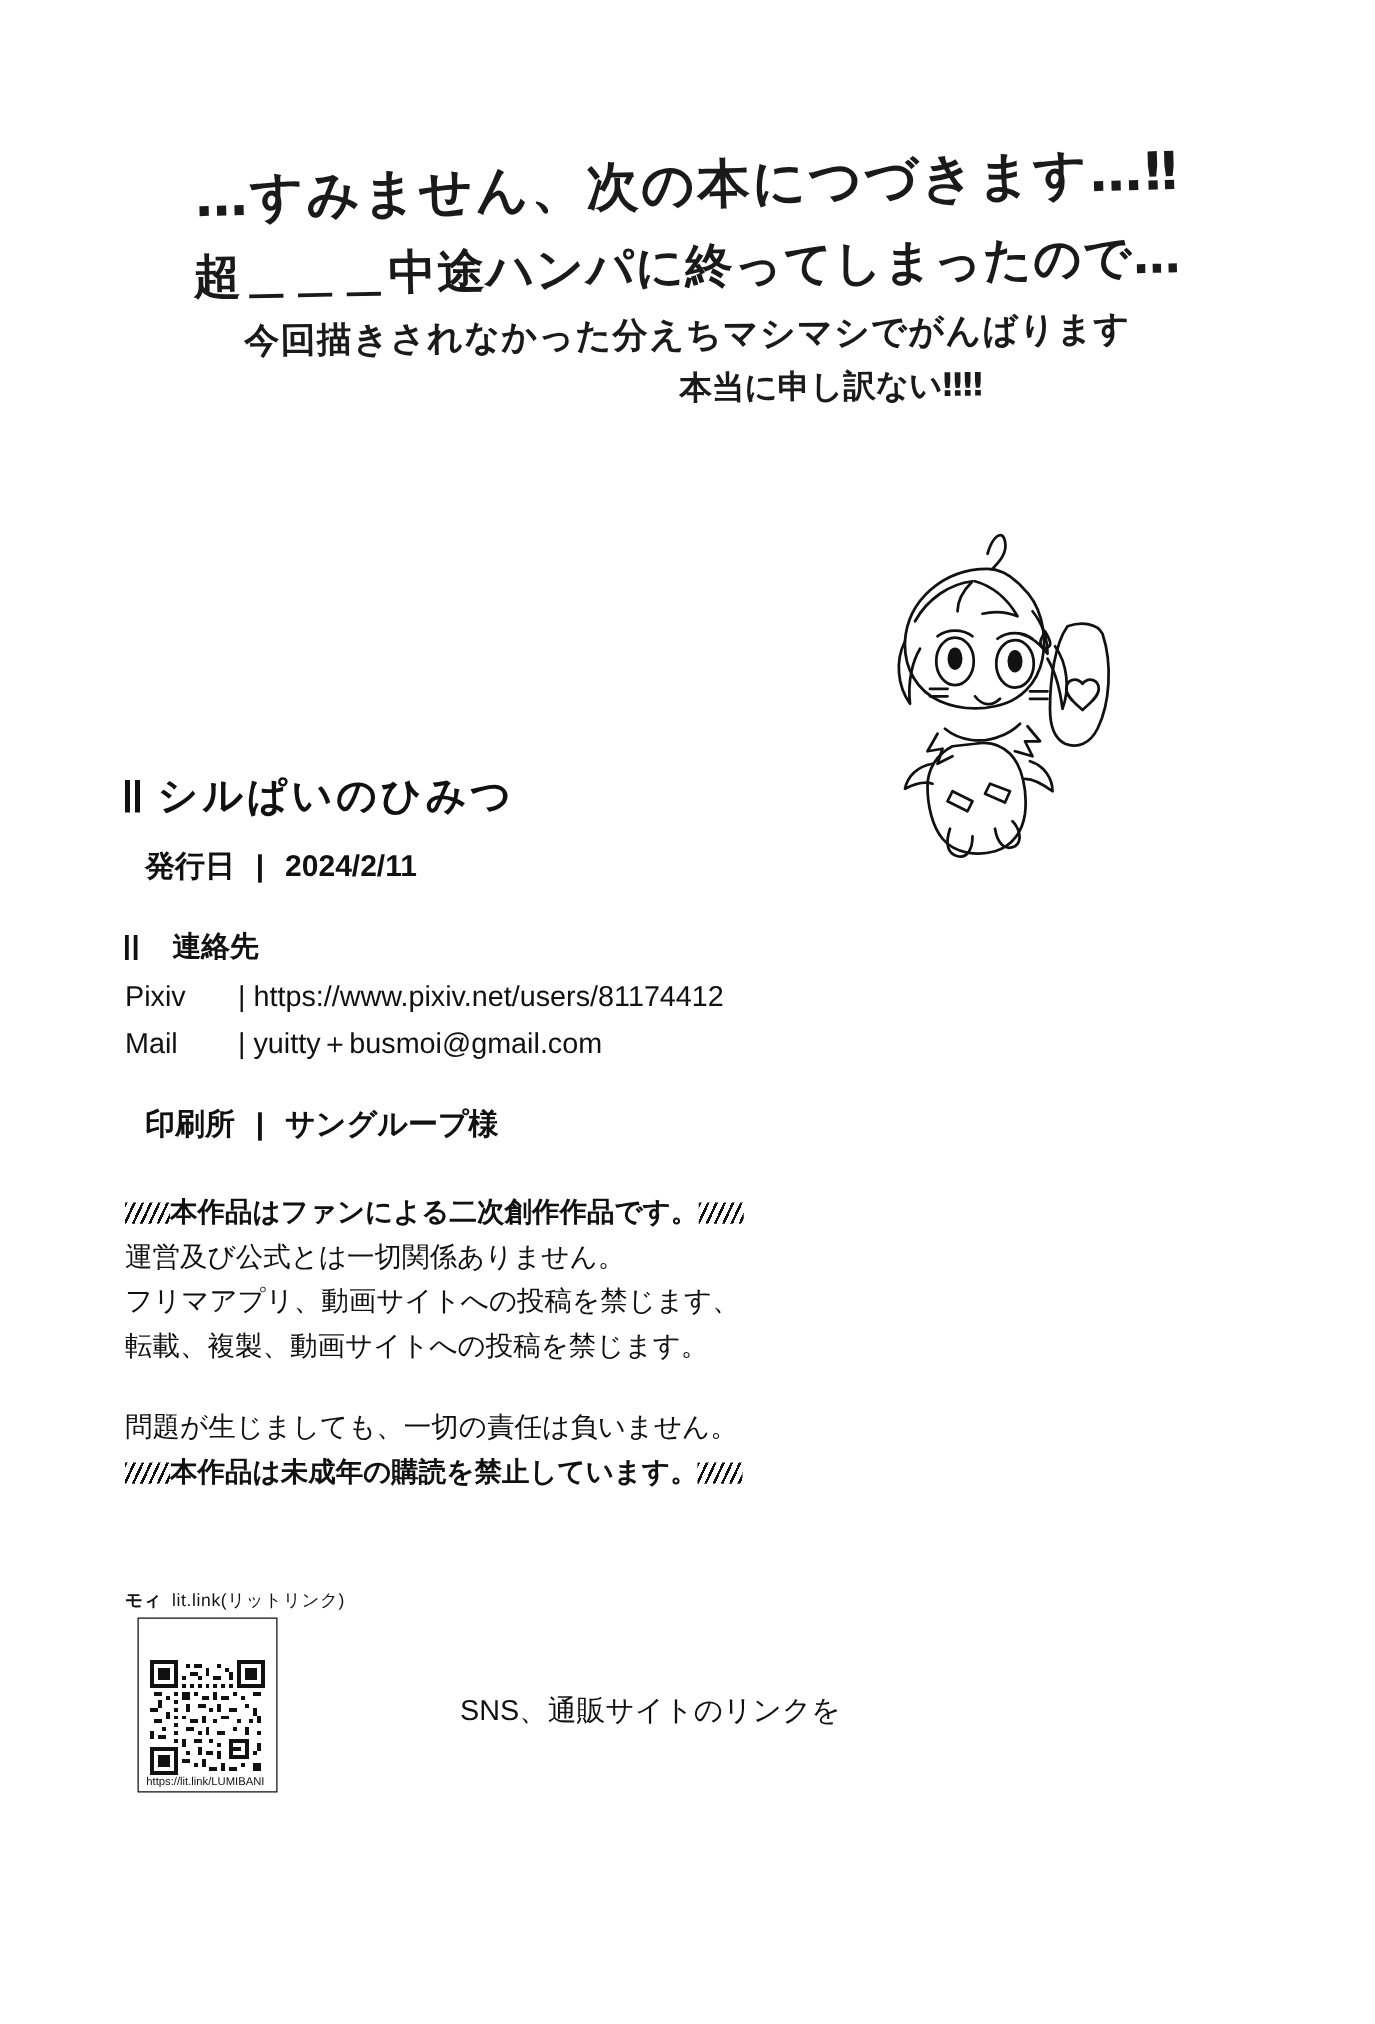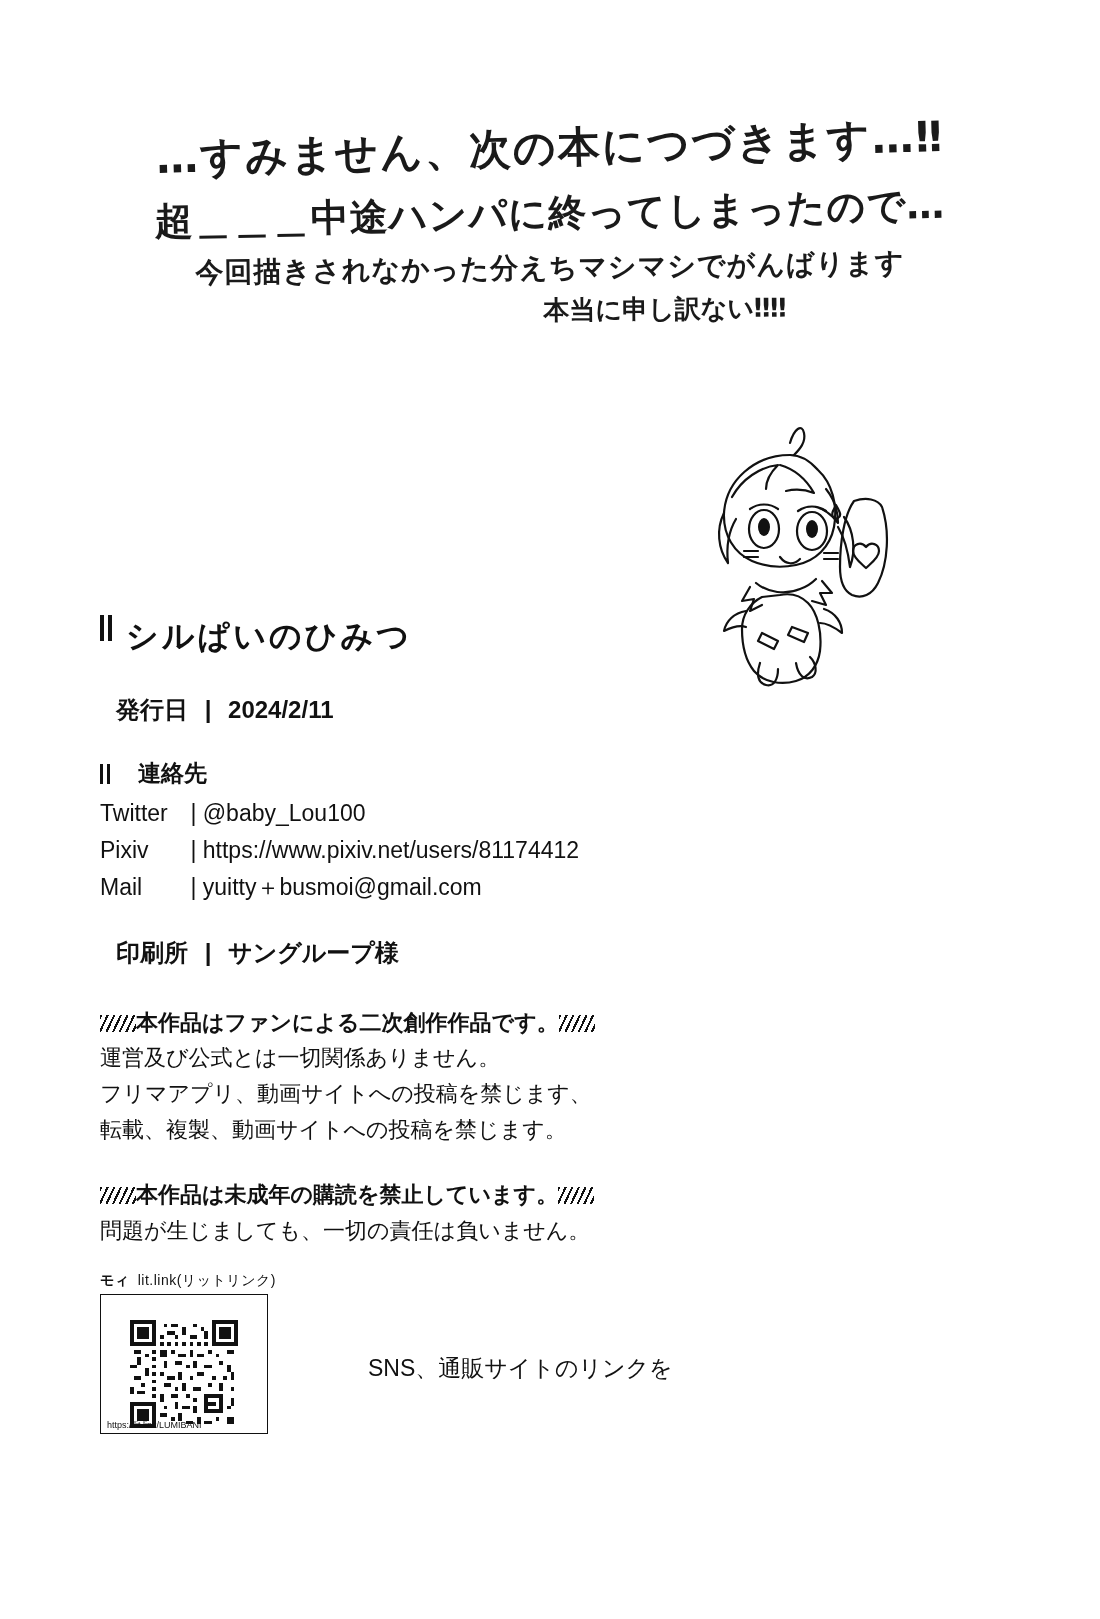"シルぱいのひみつ" .title-row { align-items: flex-start -> center; margin-bottom: 32px -> 16px }
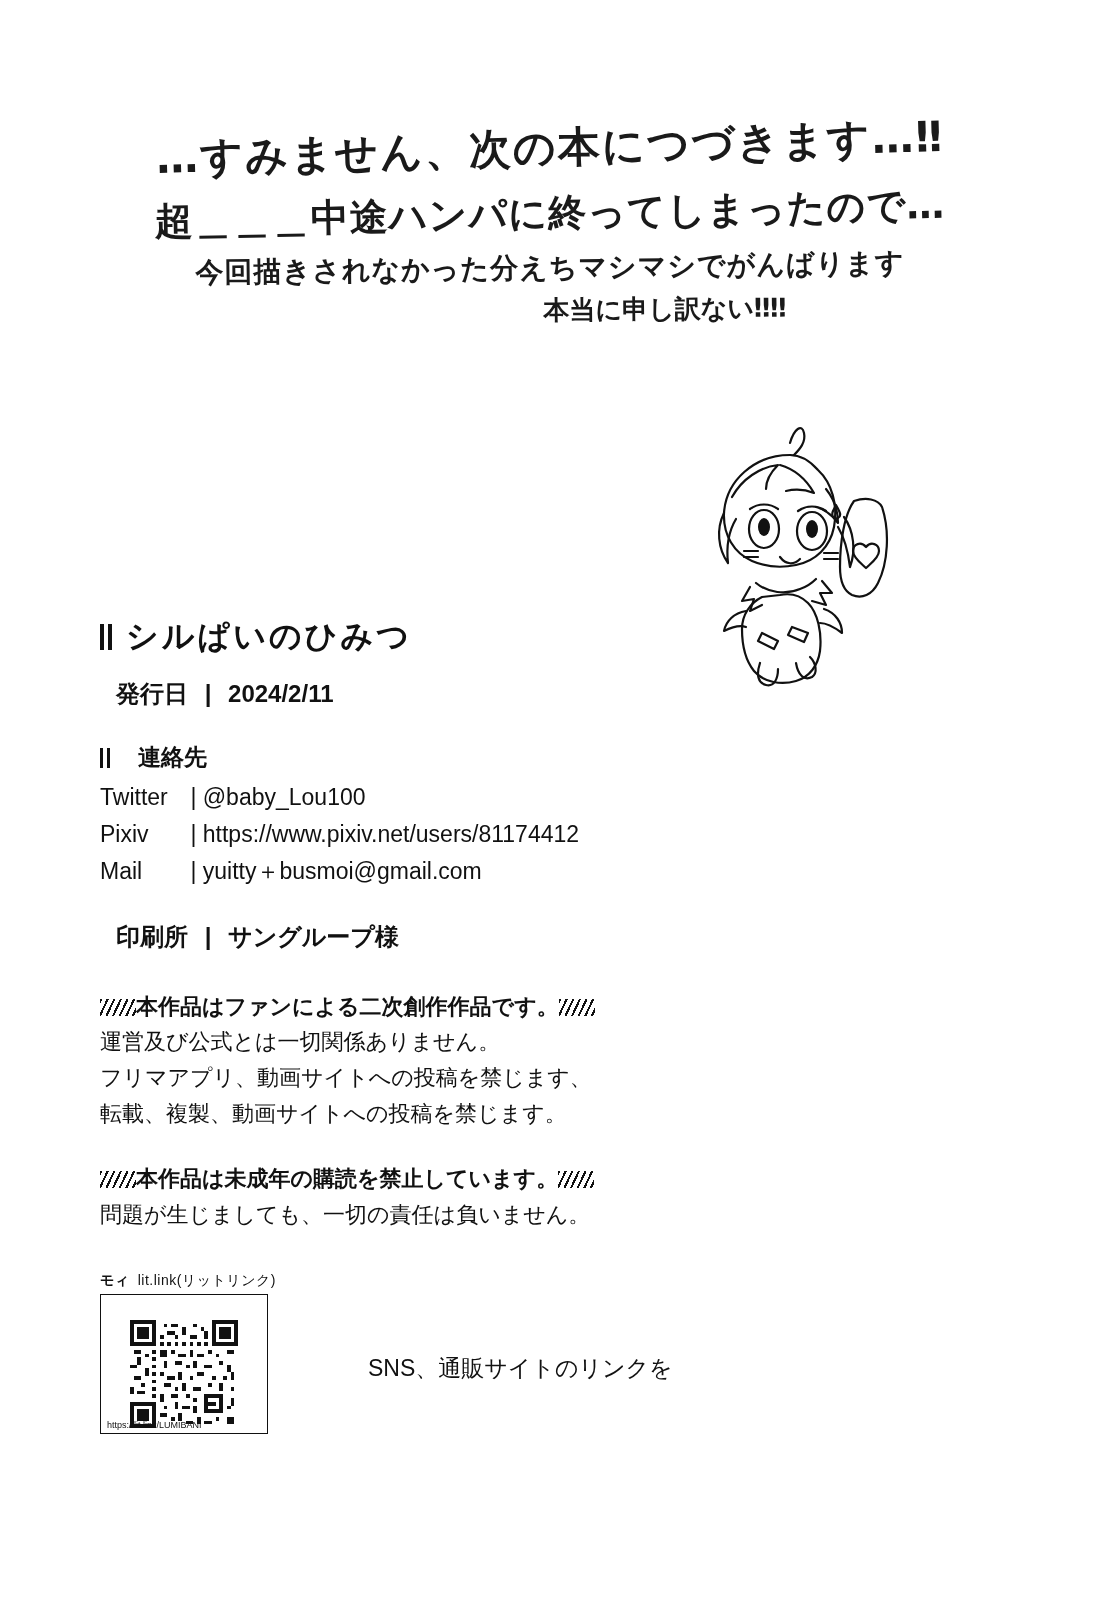"Twitter | @baby_Lou100" p.contact-line { html: <p> <span>Twitter</span> <span>|</span> <span>@baby_Lou100</span> </p> -> none }
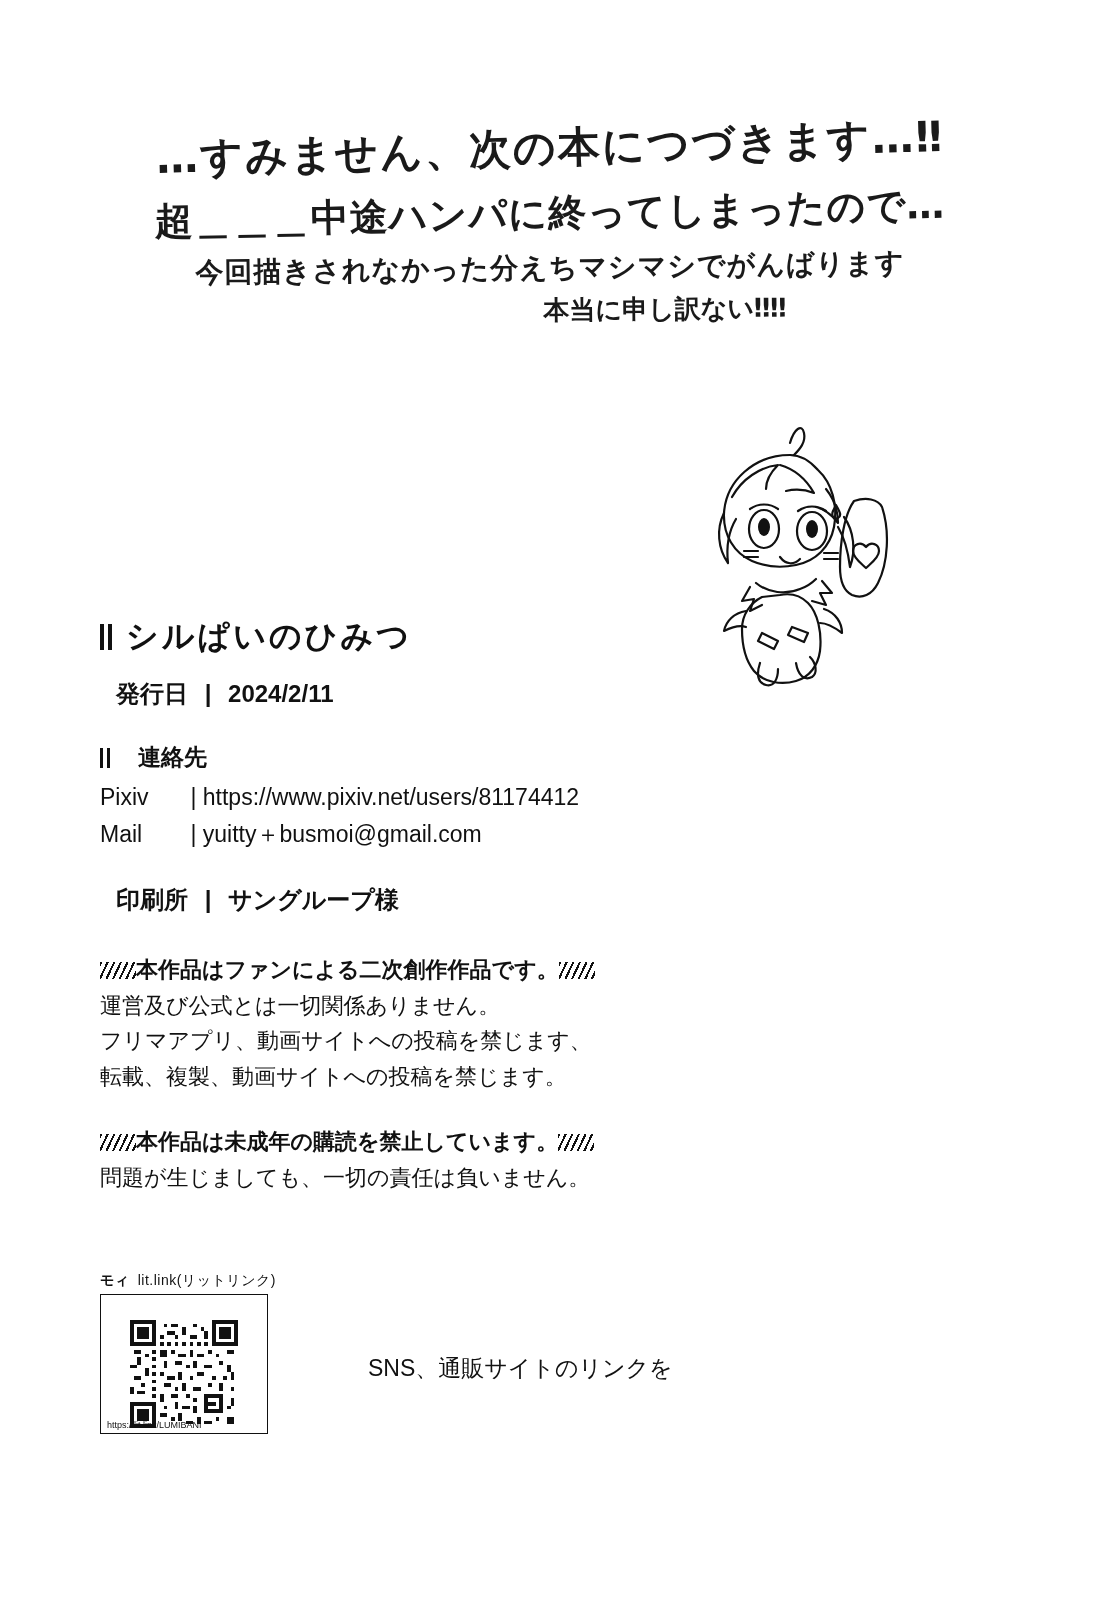"本作品は未成年の購読を禁止しています。" p { order: before "問題が生じましても、一切の責任は負いません。" -> after "問題が生じましても、一切の責任は負いません。" }
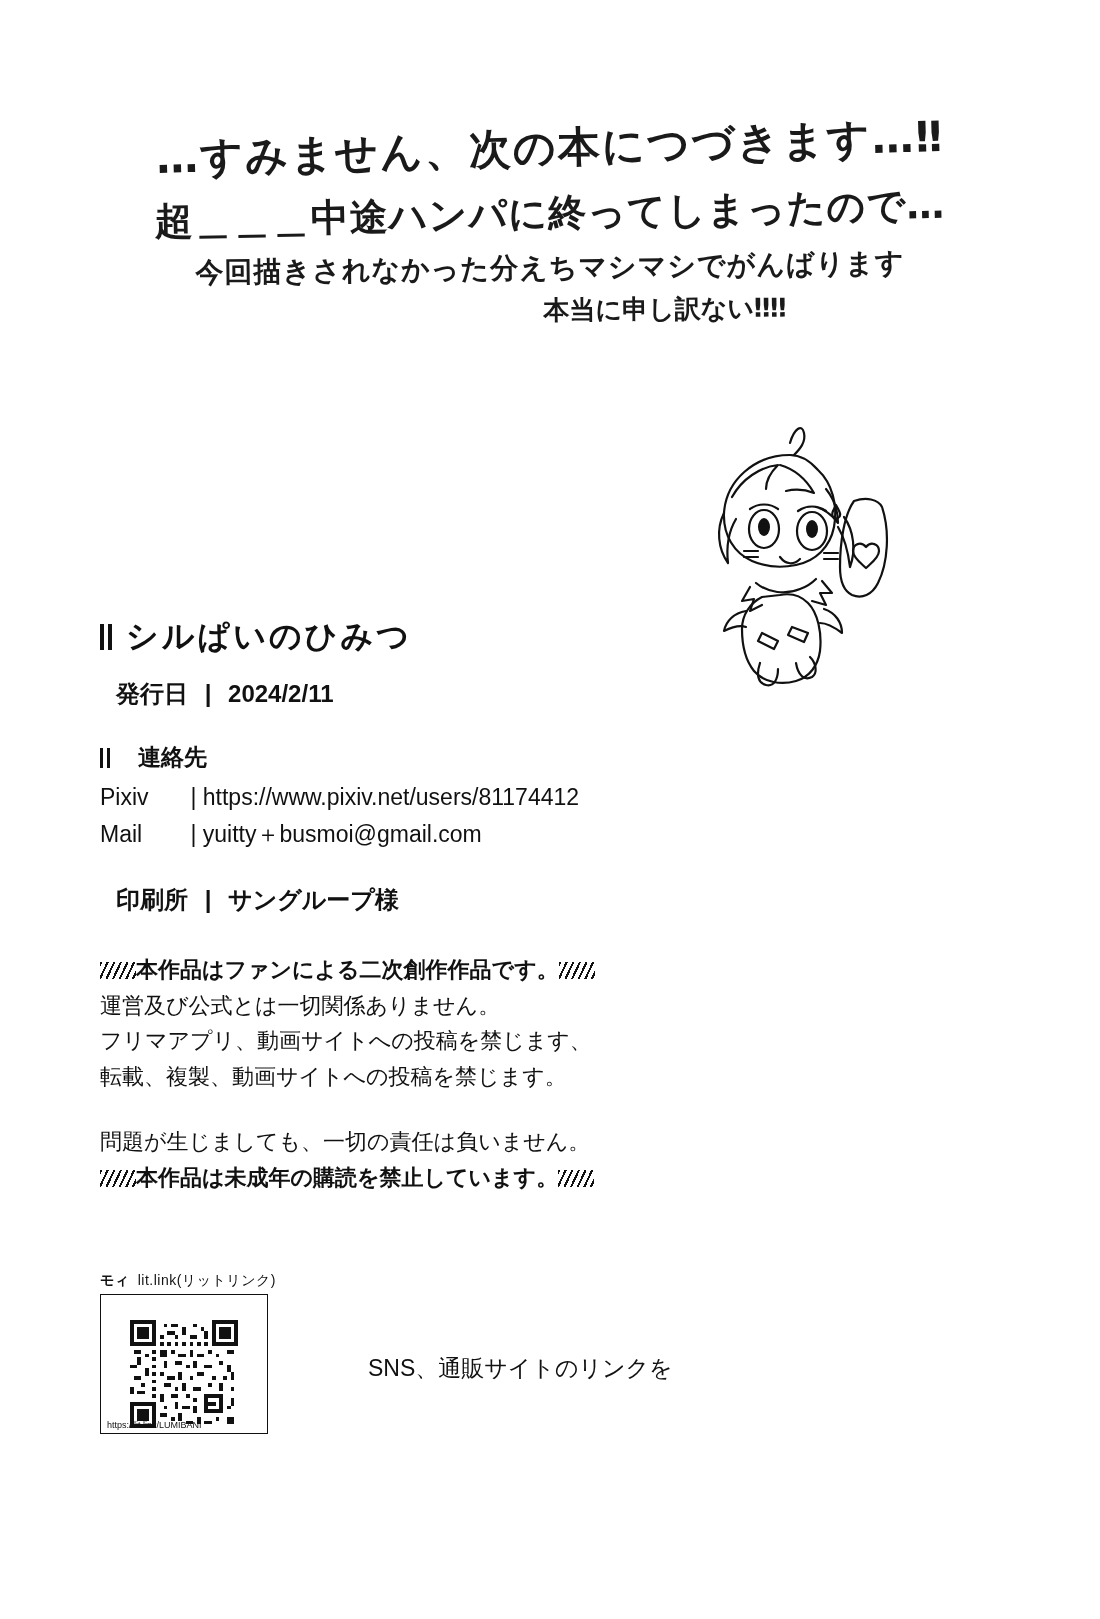"https://lit.link/LUMIBANI" .qr-frame { margin-left: none -> 10px; width: 168px -> 112px }
